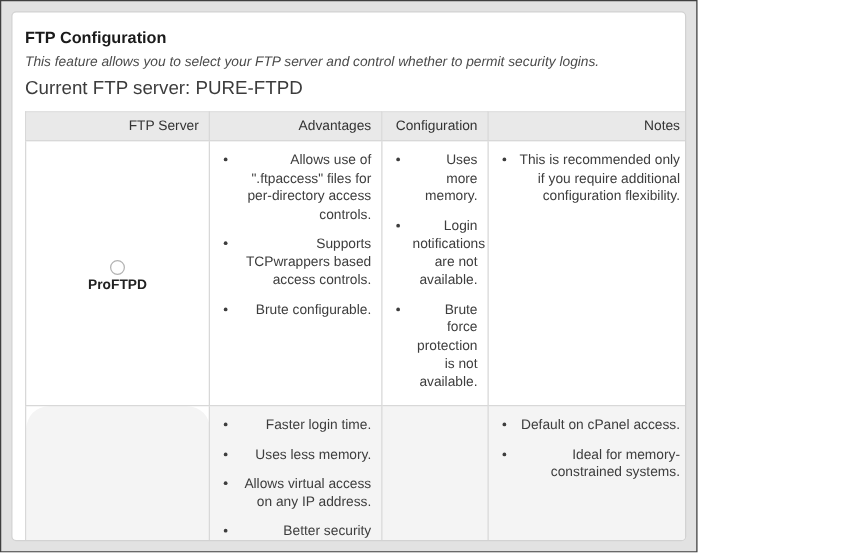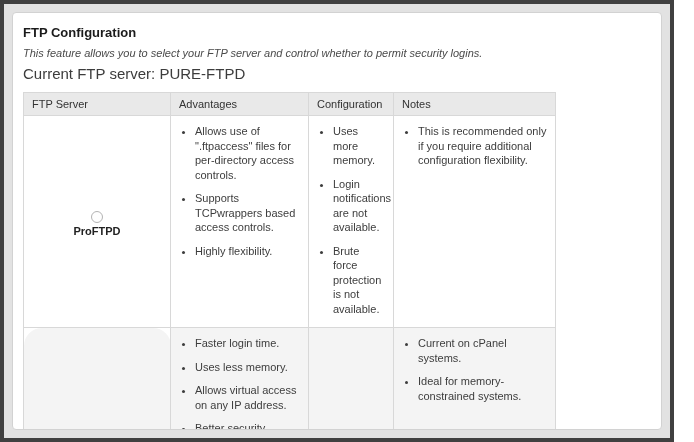"FTP Configuration" .screen { border: 4px solid #404040 -> 1px solid #404040; width: 674px -> 558px }
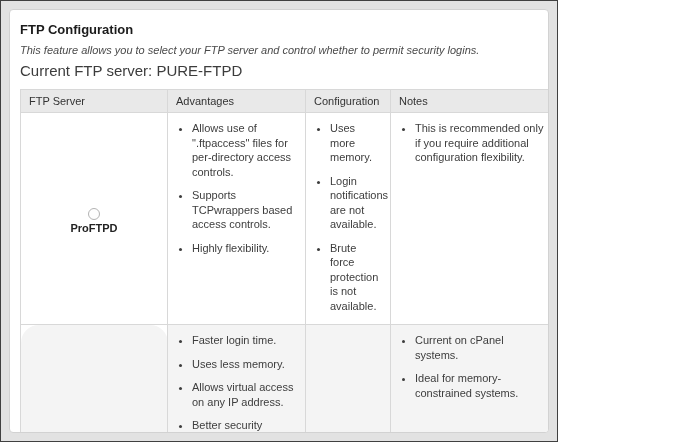"FTP Server" .ftp-table th, .ftp-table td { text-align: left -> right }
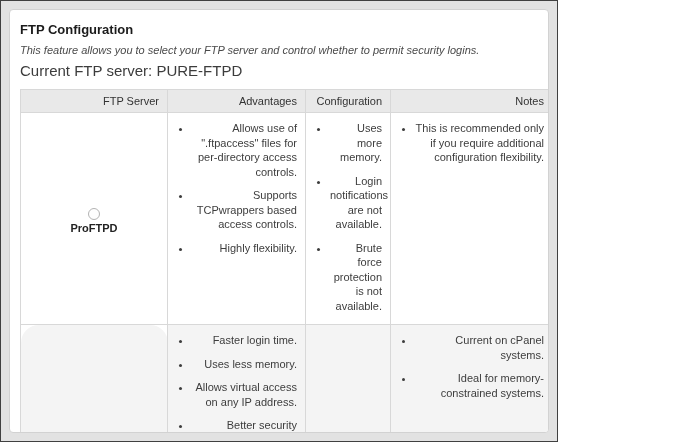"Highly flexibility." li { text: Highly flexibility -> Brute configurable }
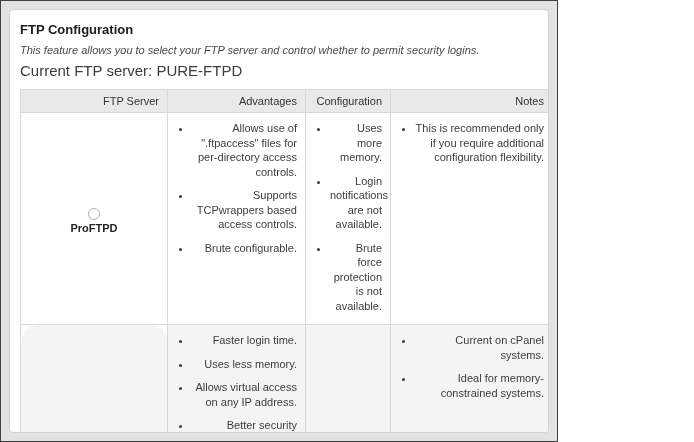"Current on cPanel systems." li { text: Current on cPanel systems -> Default on cPanel access }
